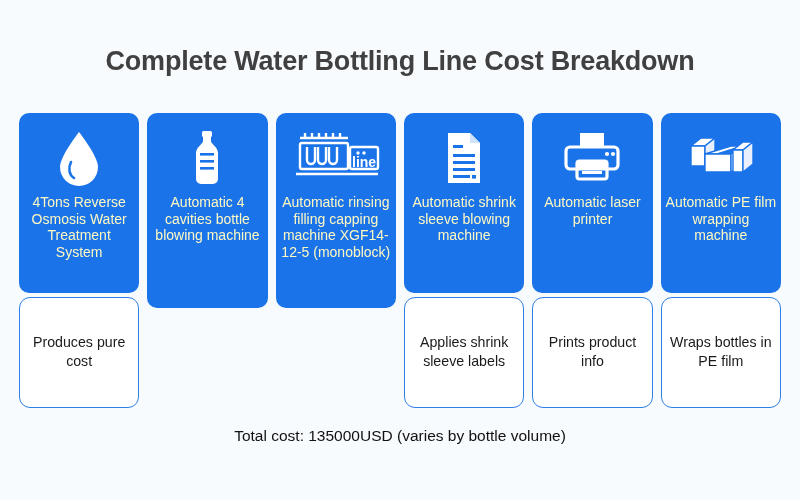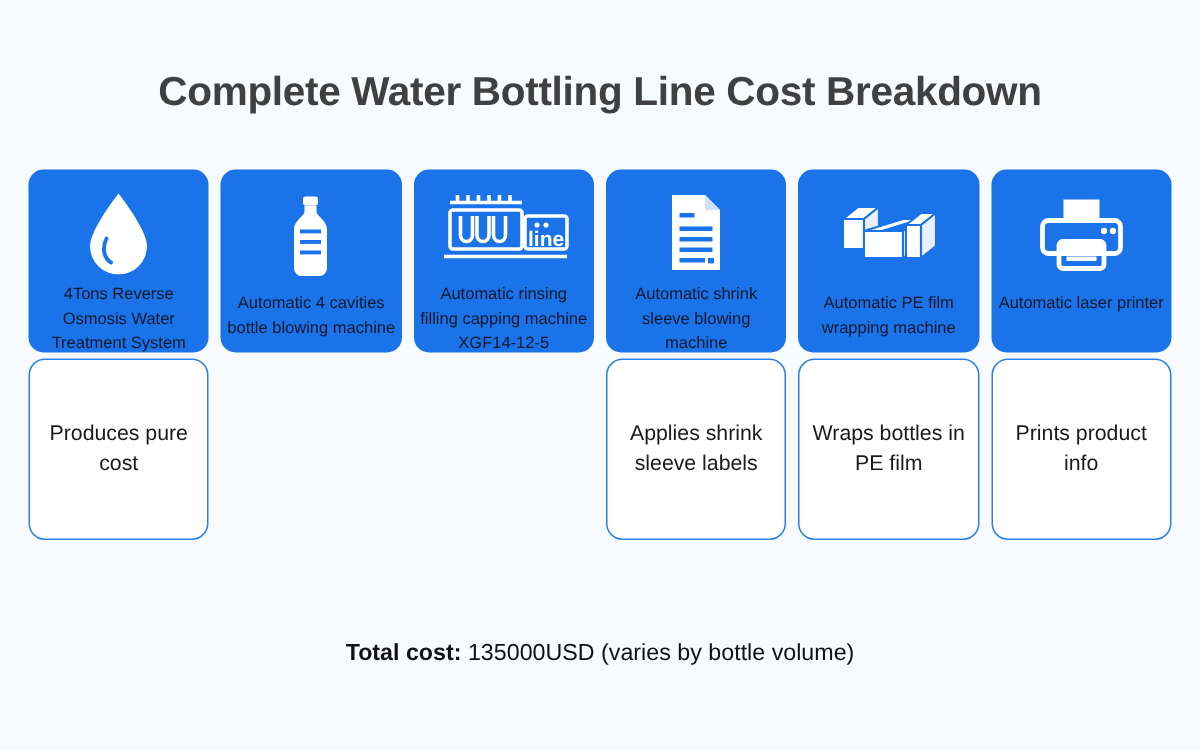"line" .card-head { height: 122px -> 195px }
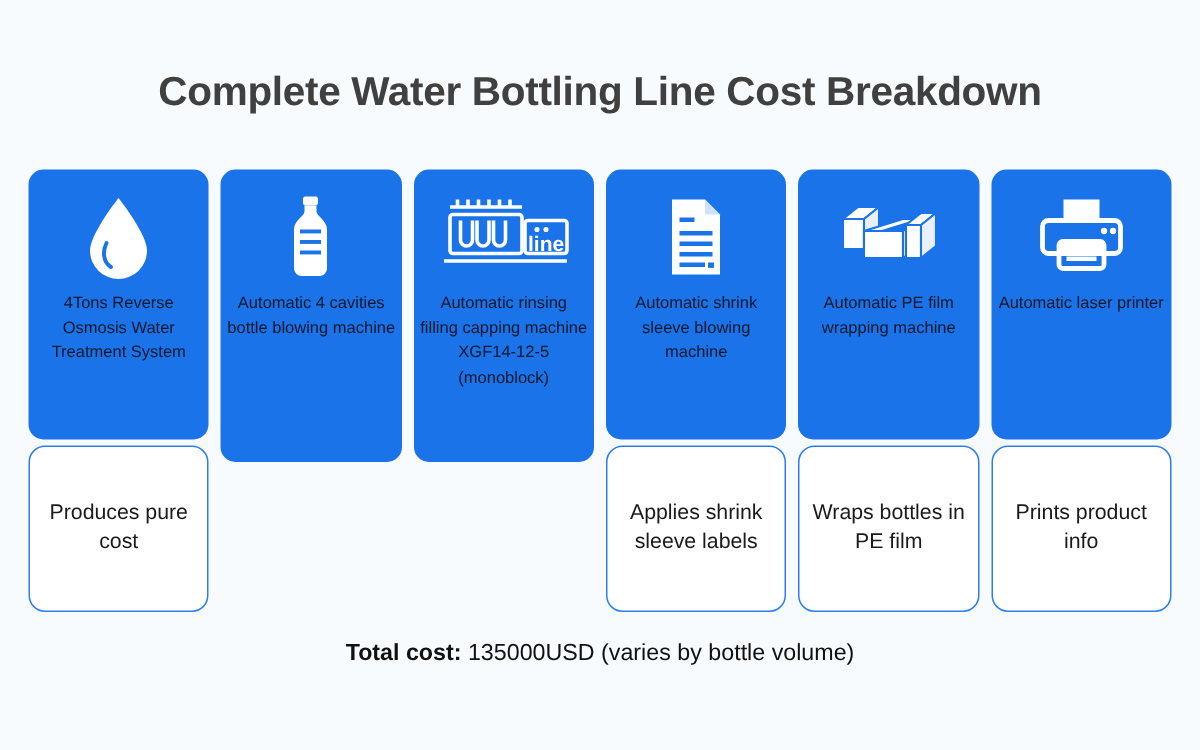"4Tons Reverse Osmosis Water Treatment" .card-title { color: #0f172a -> #fef9c3; font-size: 11px -> 14px }
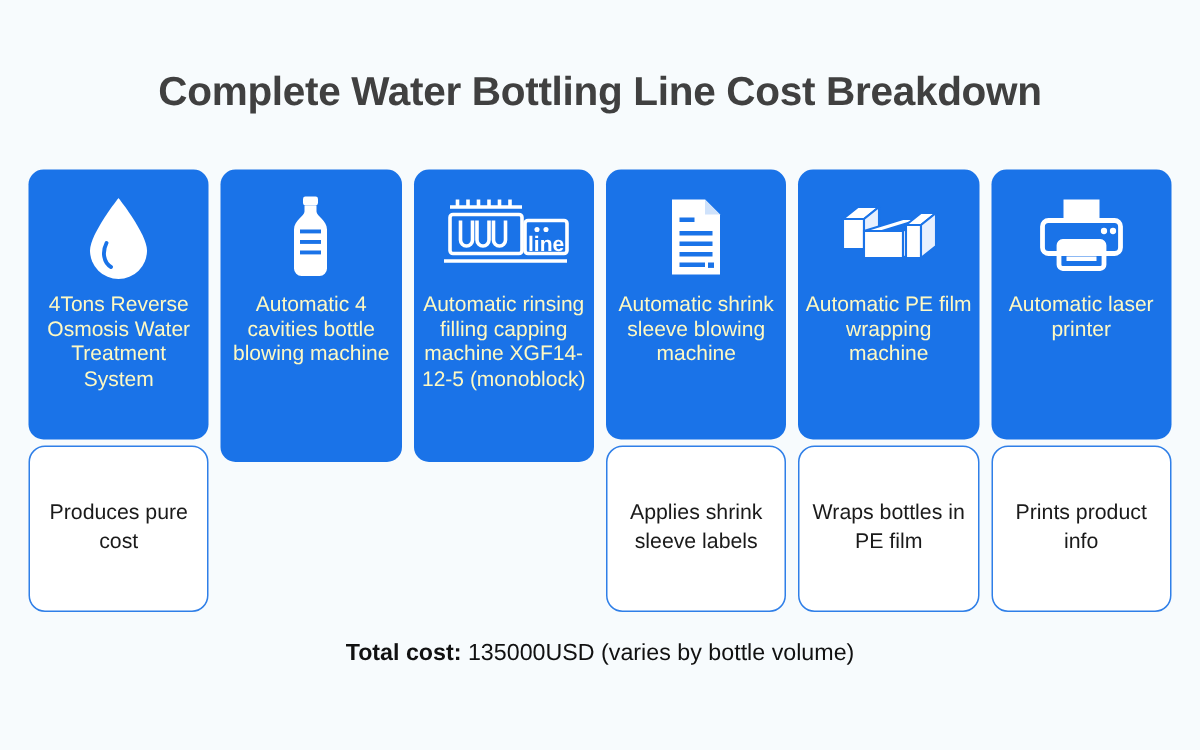"Automatic PE film wrapping machine" div.card { order: before "Automatic laser printer" -> after "Automatic laser printer" }
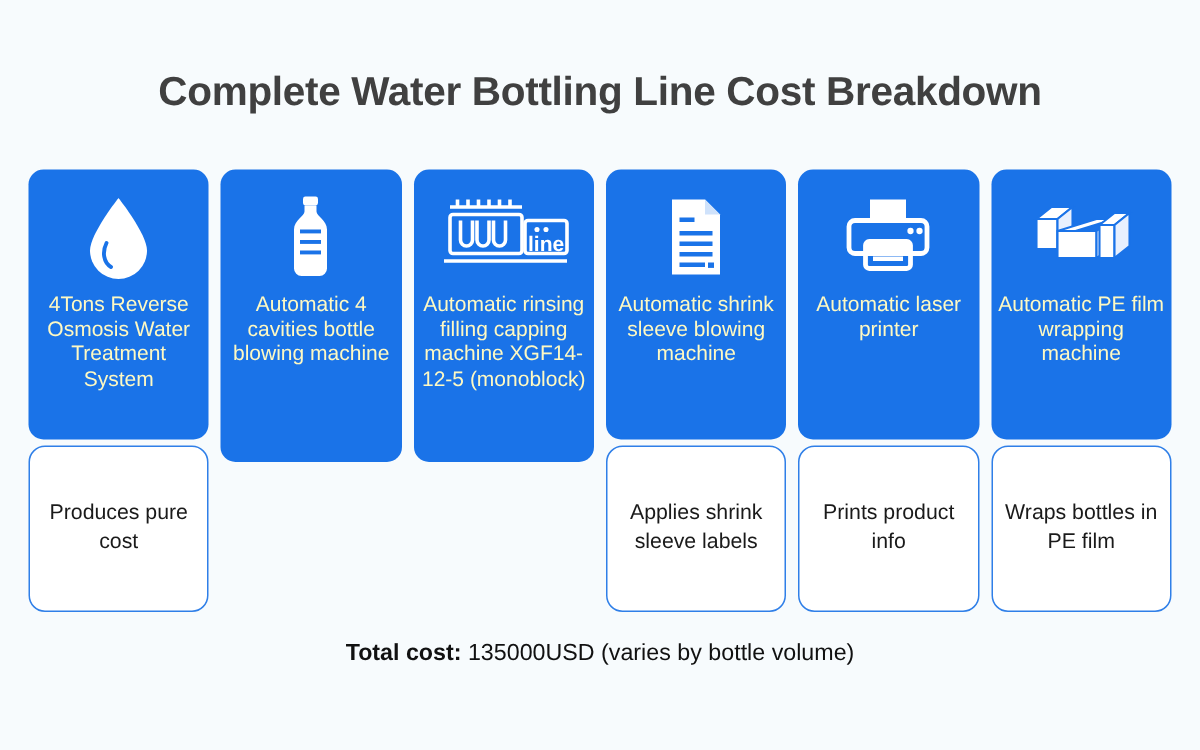"Total cost:" #total-cost .label { font-weight: bold -> normal }
